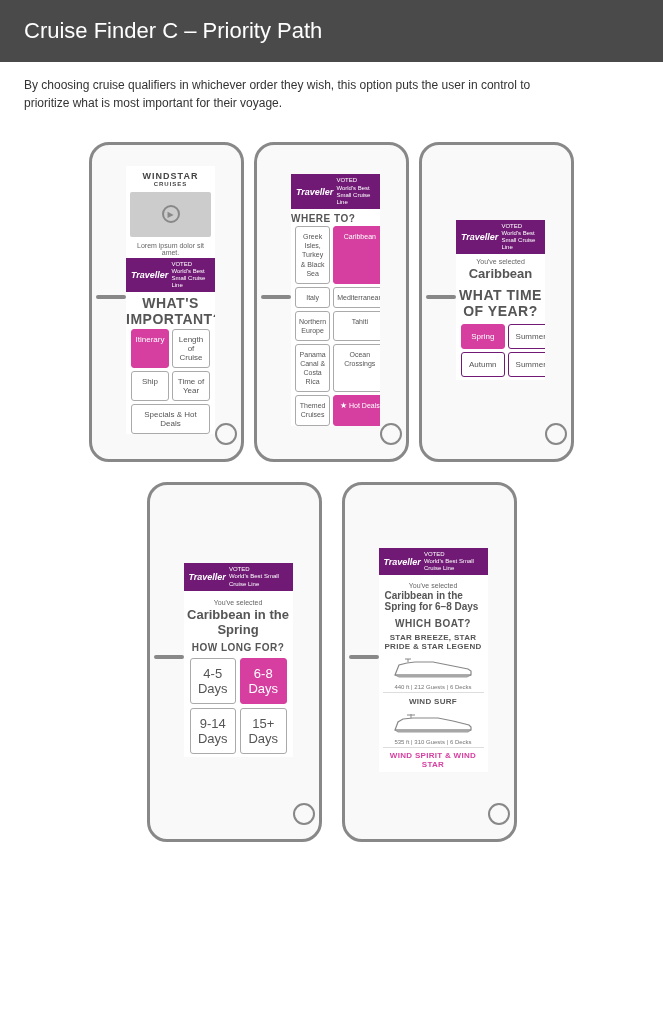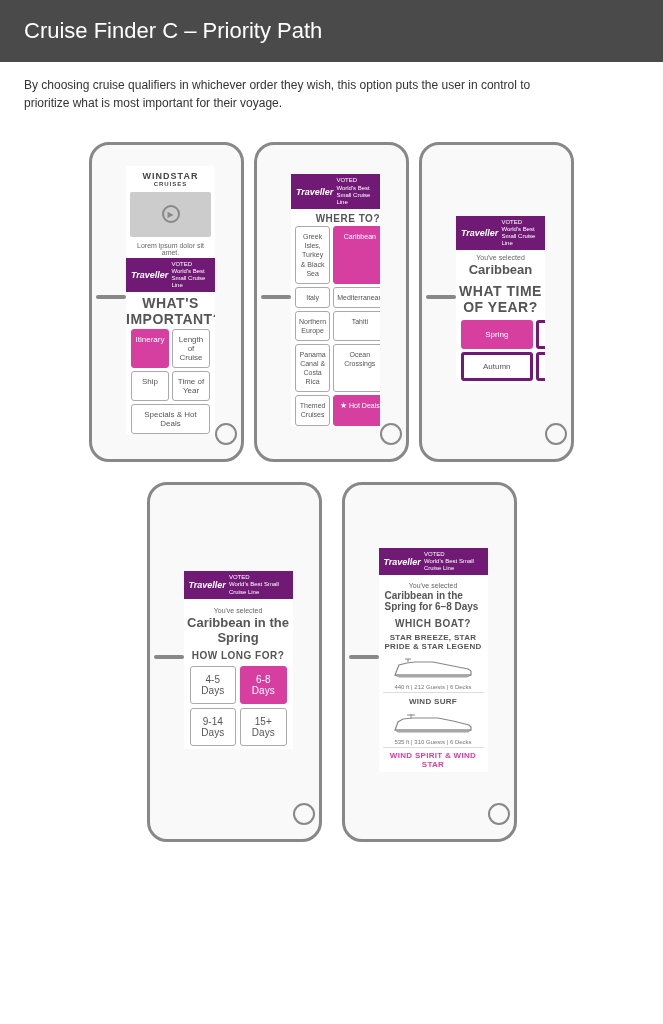"WHERE TO?" .where-to-title { text-align: right -> left }
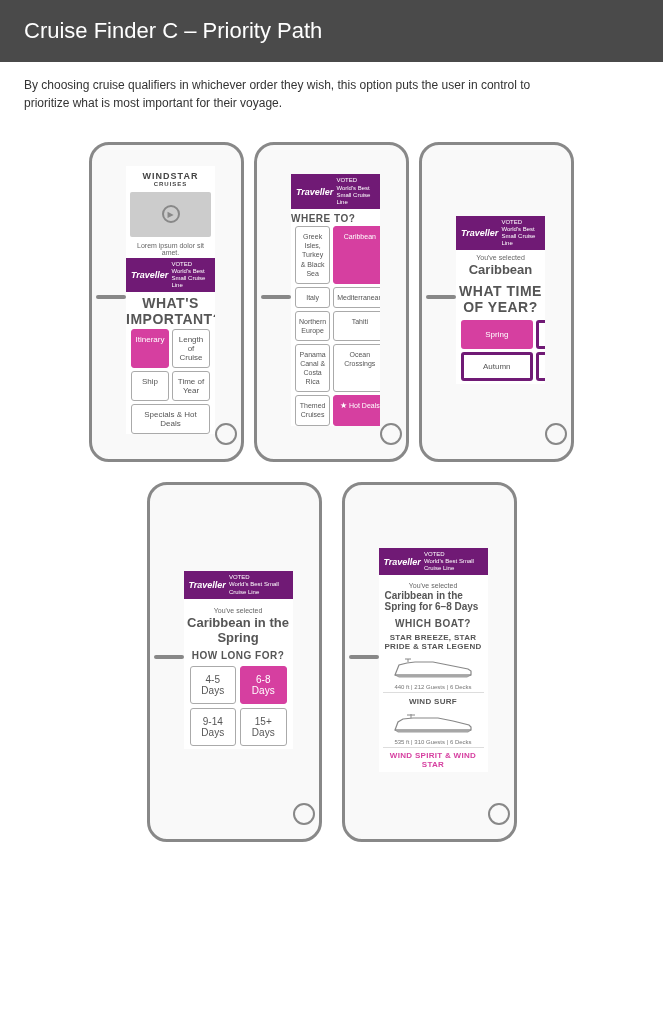"Spring" .season-btn { border: 3px solid #701a75 -> 1px solid #701a75; padding: 7px 19px -> 7px 7px }
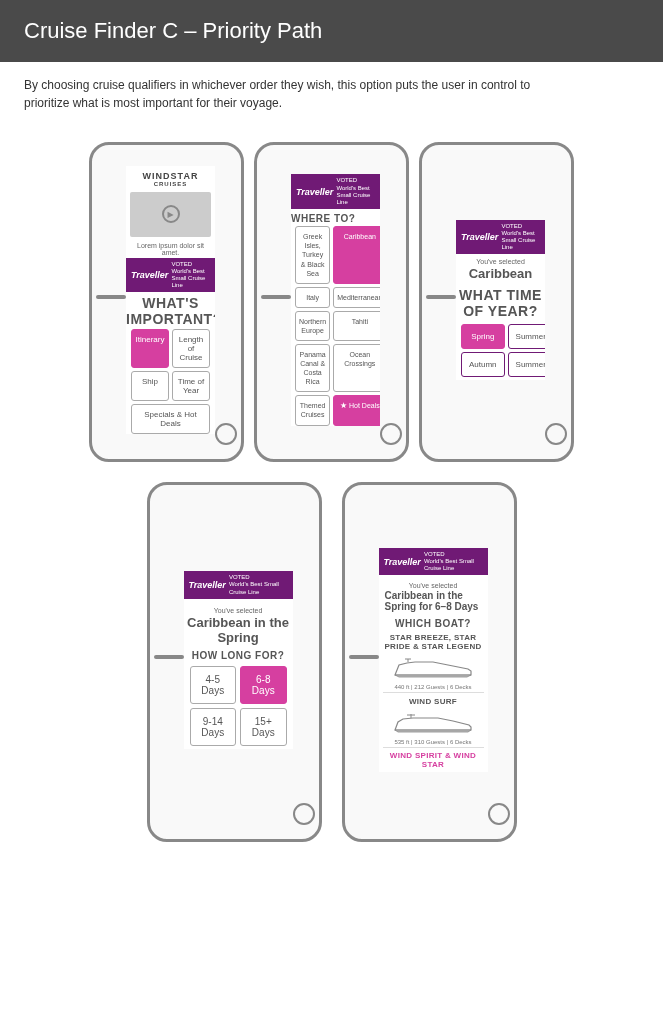"4-5 Days" .day-btn { font-size: 10px -> 13px }
